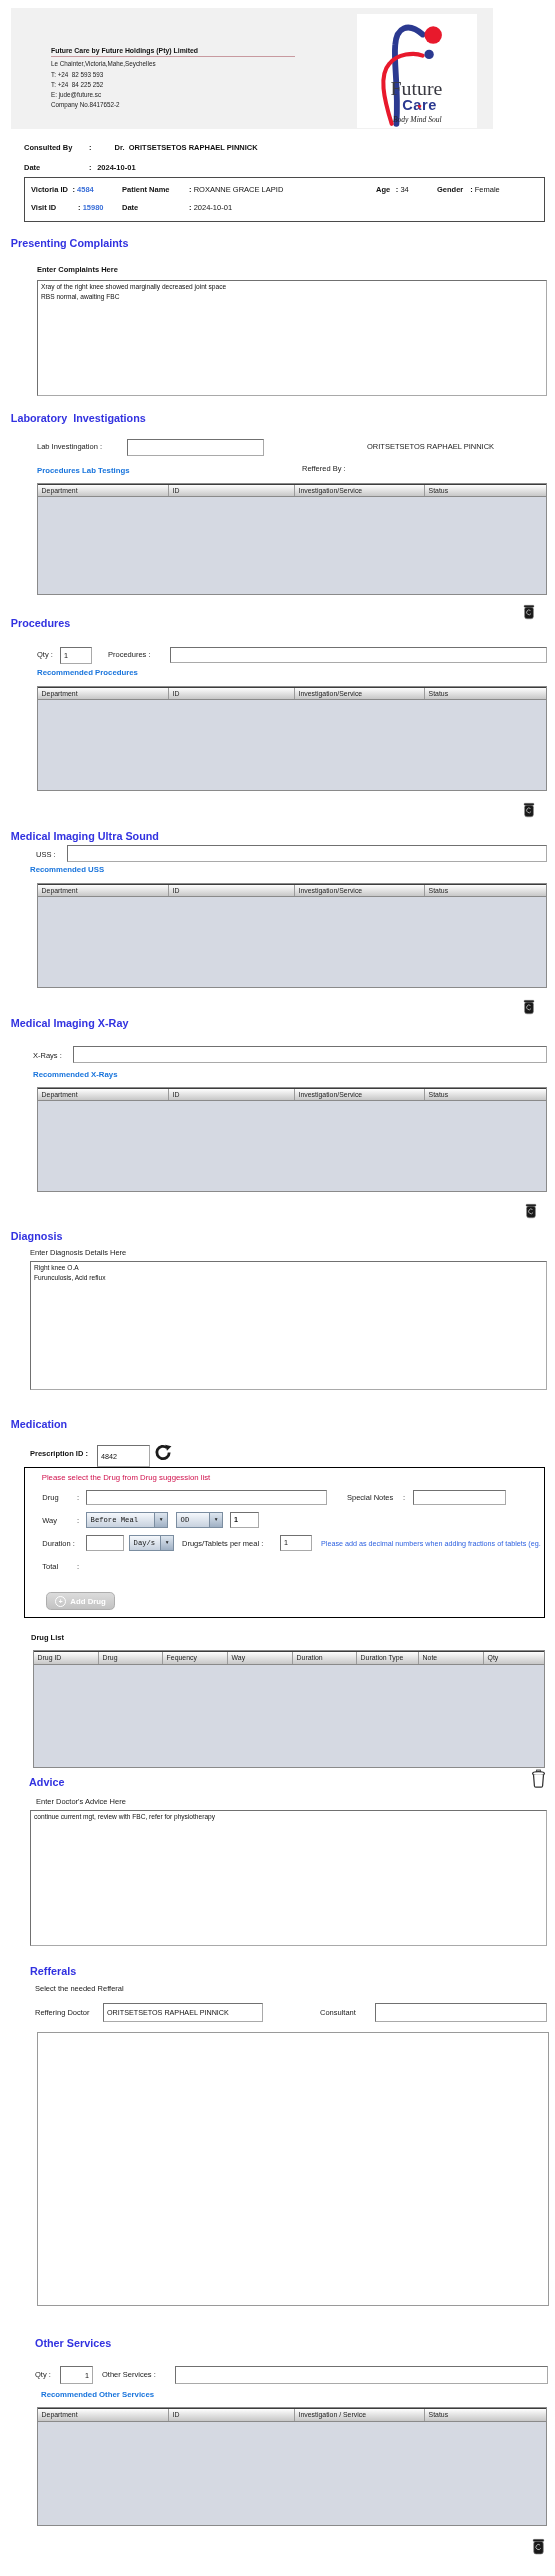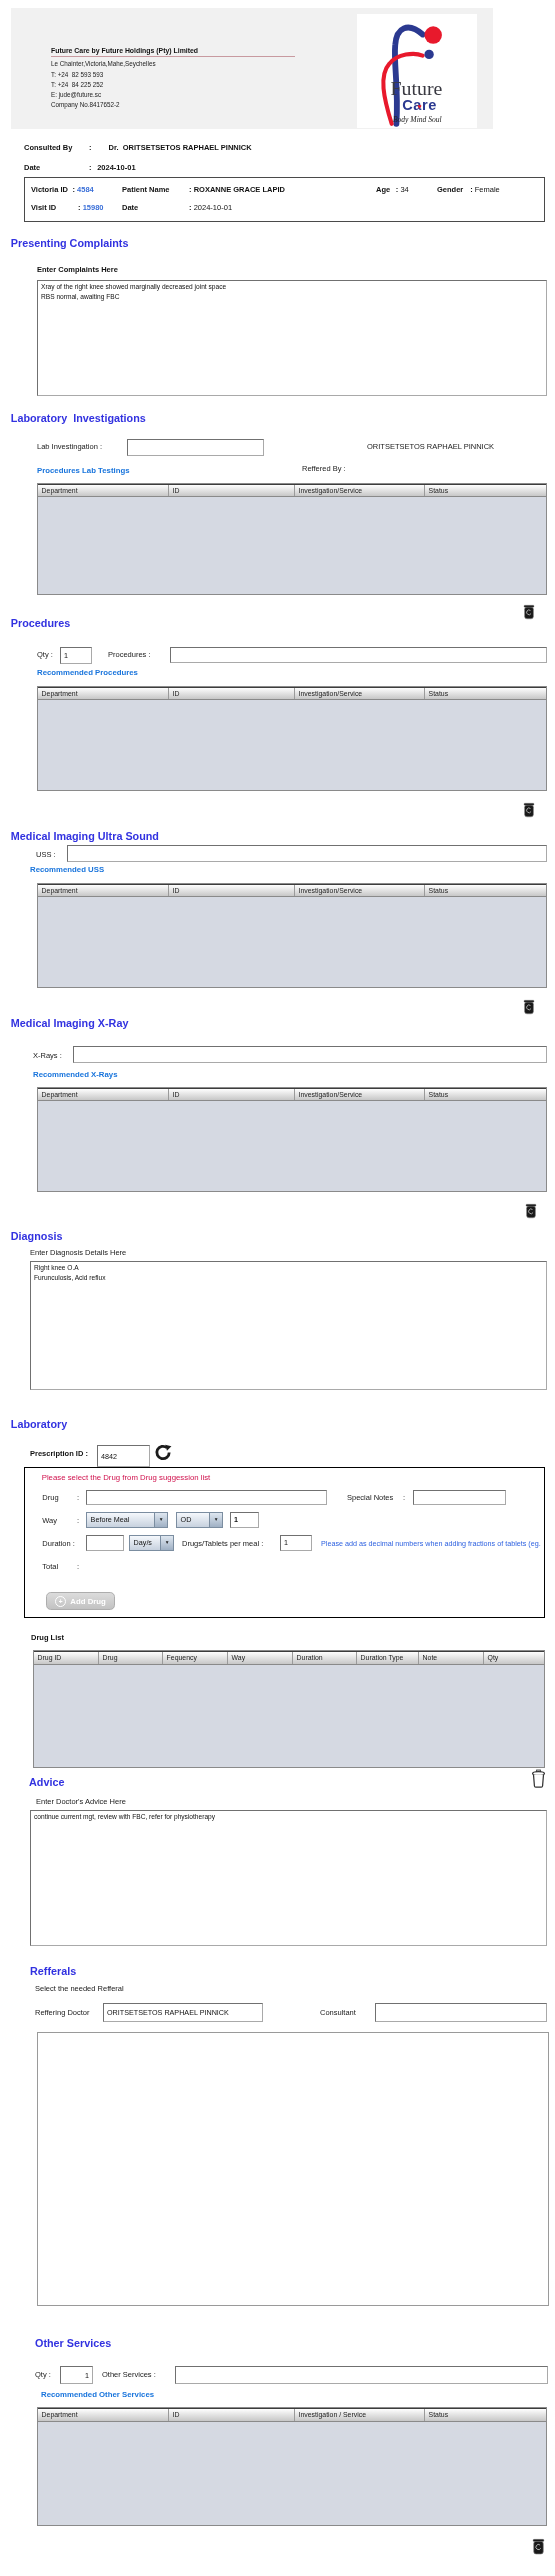"Dr. ORITSETSETOS RAPHAEL PINNICK" span.pre { margin-left: 15px -> 21px }
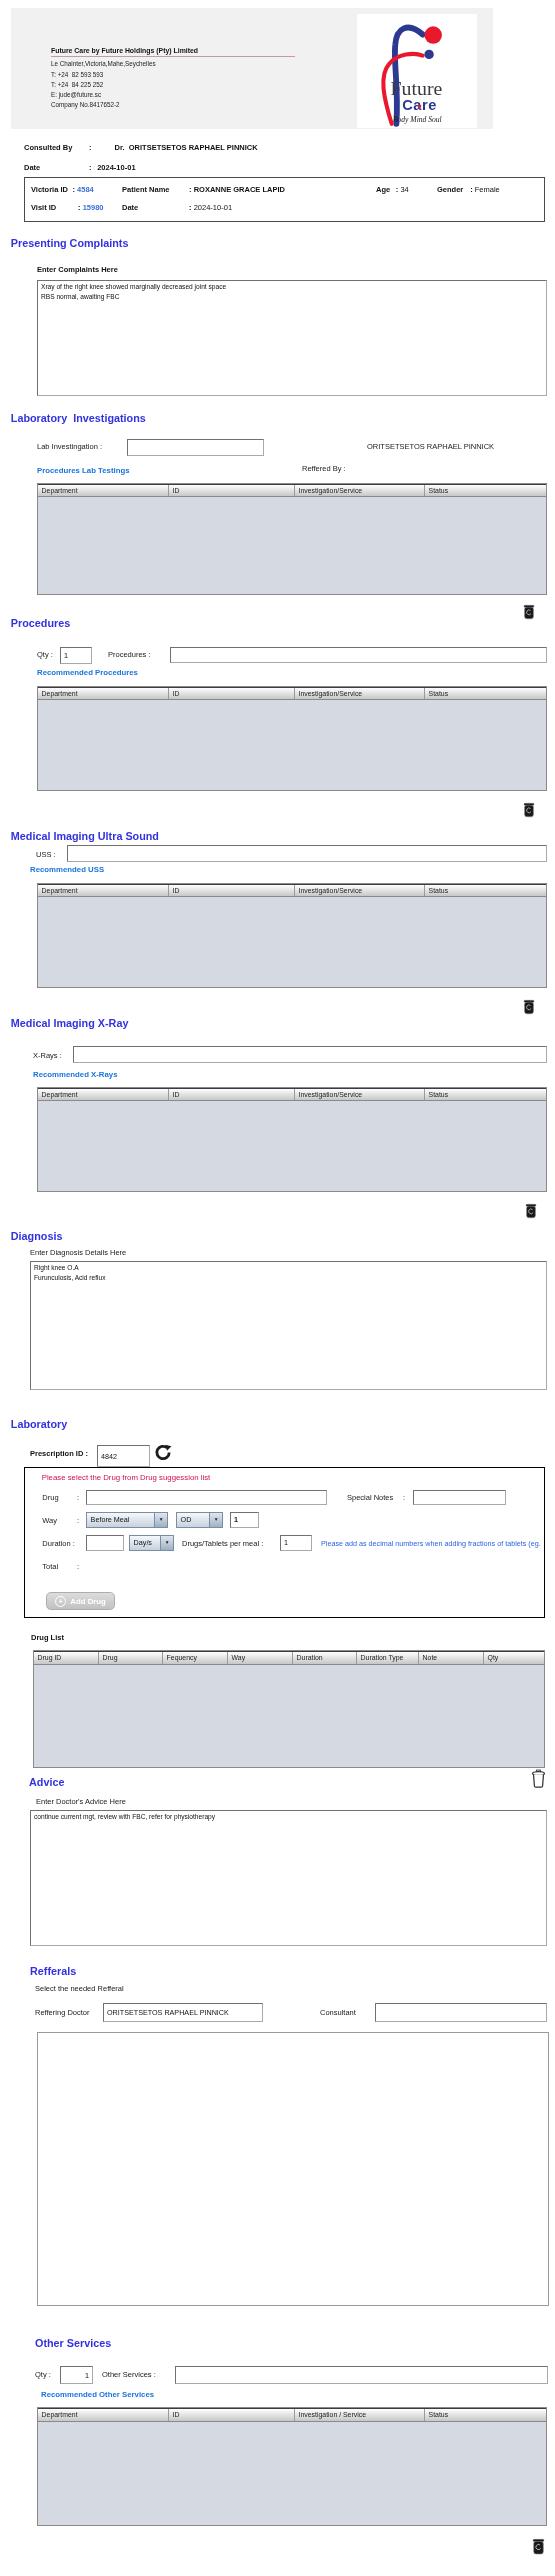"ROXANNE GRACE LAPID" span { font-weight: bold -> normal }
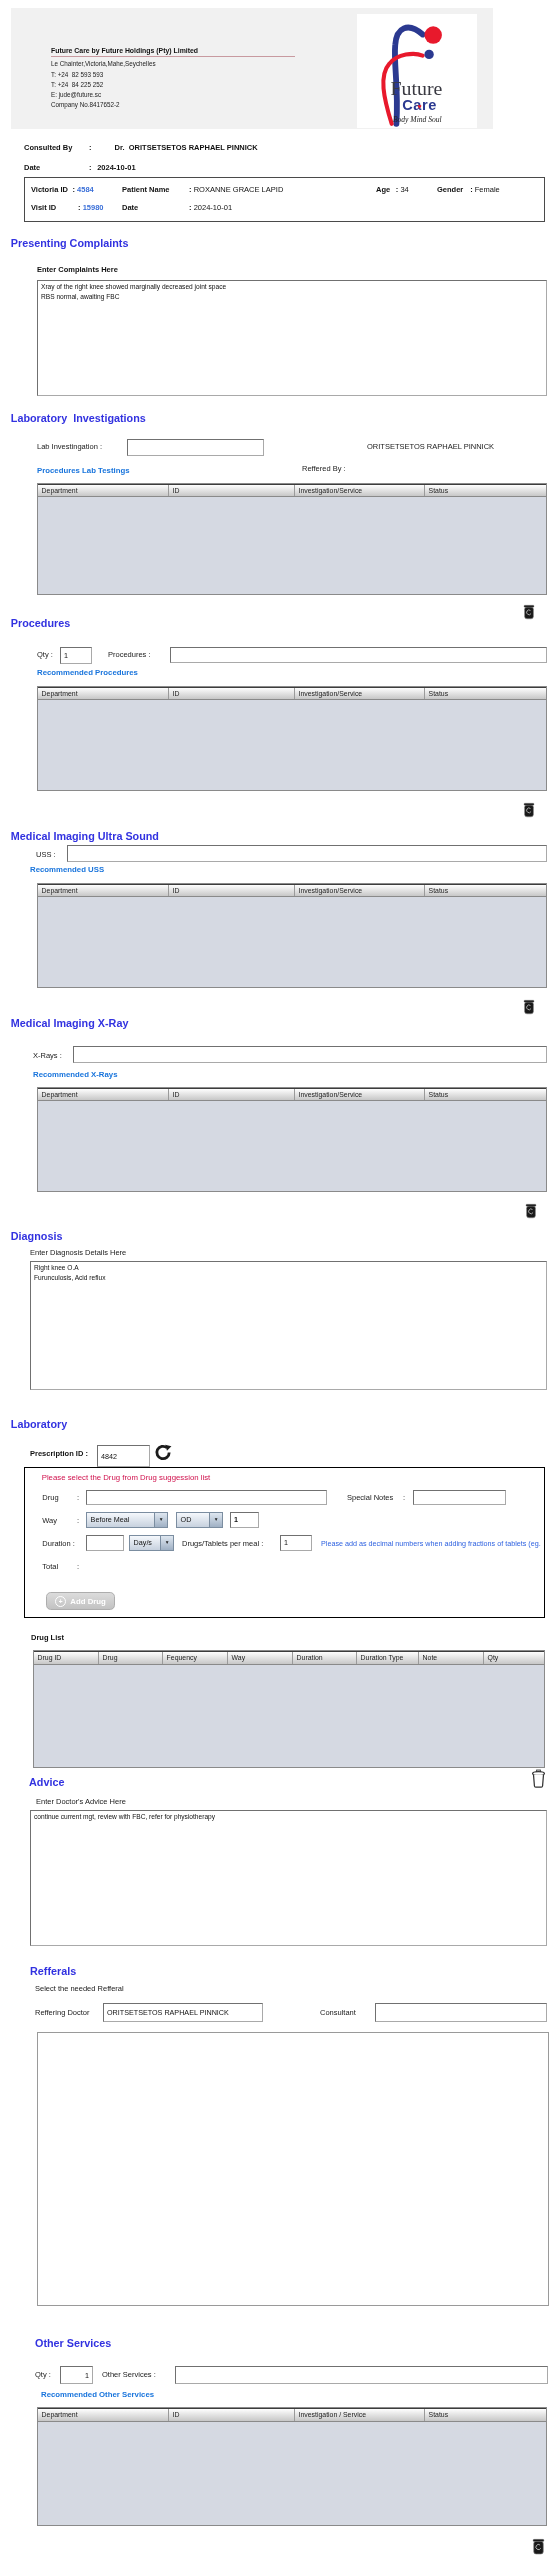"Laboratory" div.abs { text: Laboratory -> Medication }
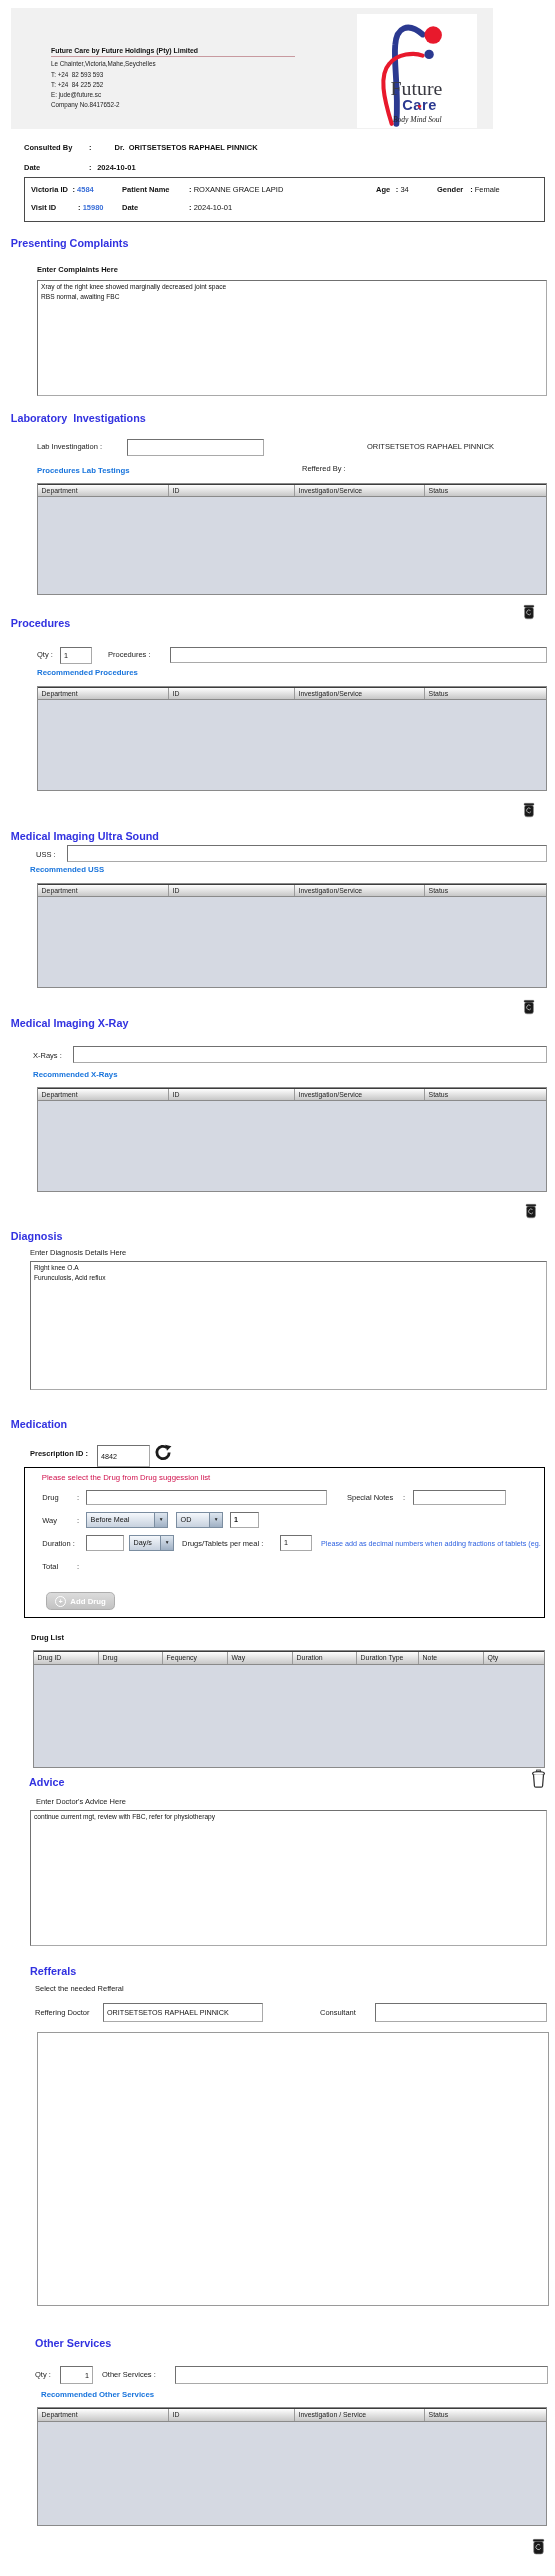"Before Meal" .dd-text { font-family: none -> Liberation Mono, monospace }
